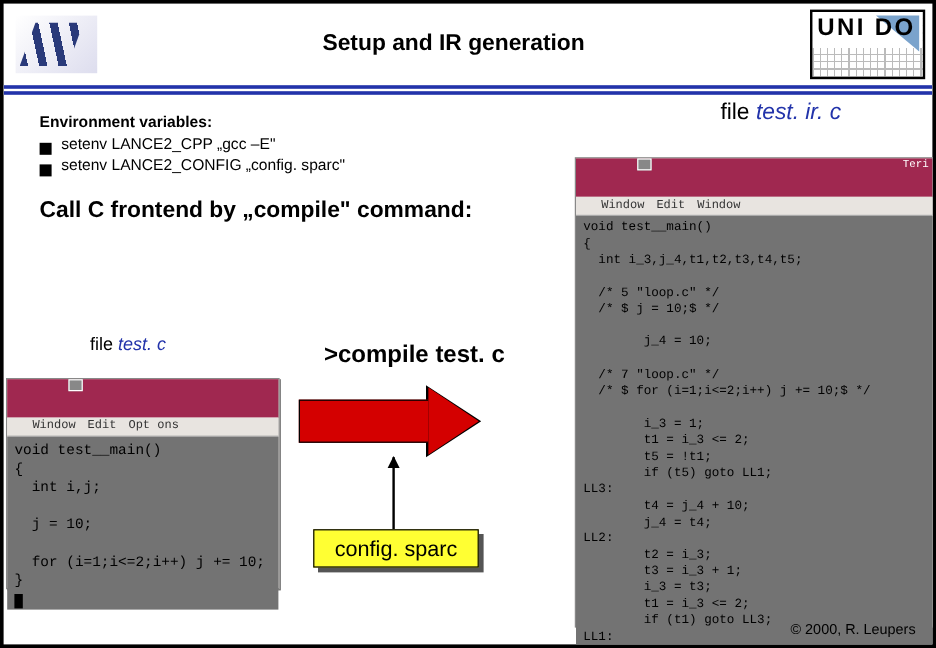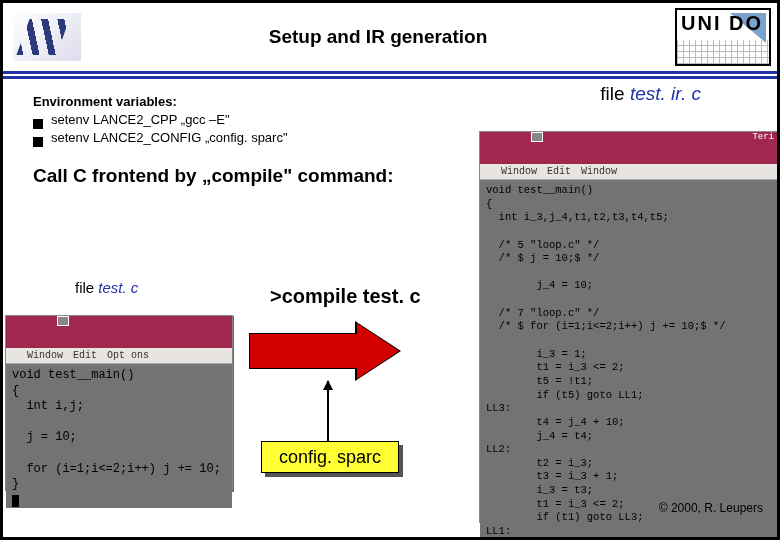"© 2000, R. Leupers" .copyright { bottom: 22px -> 6px }
